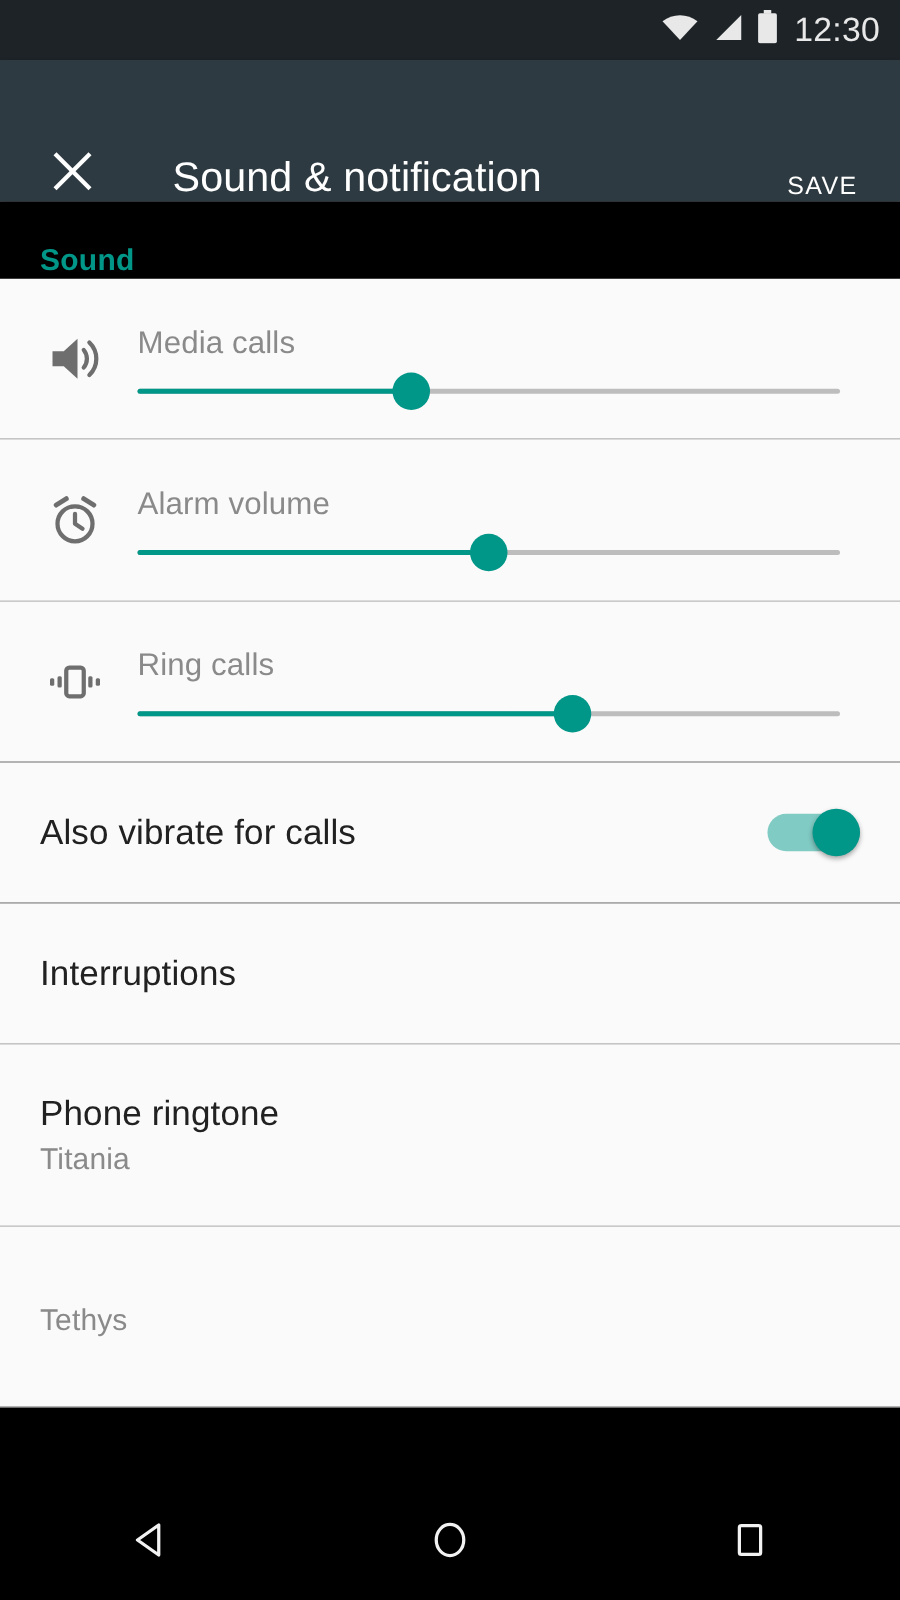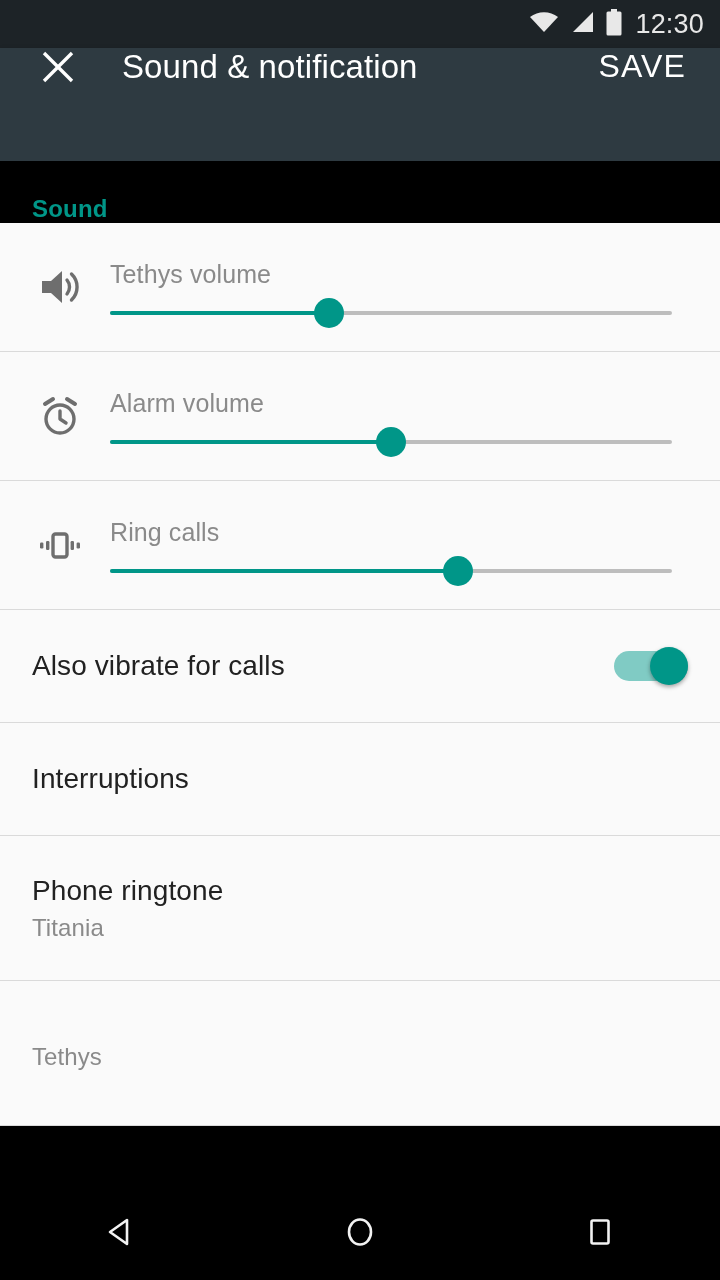"Sound & notification" .toolbar { align-items: flex-start -> flex-end; gap: none -> 16px }
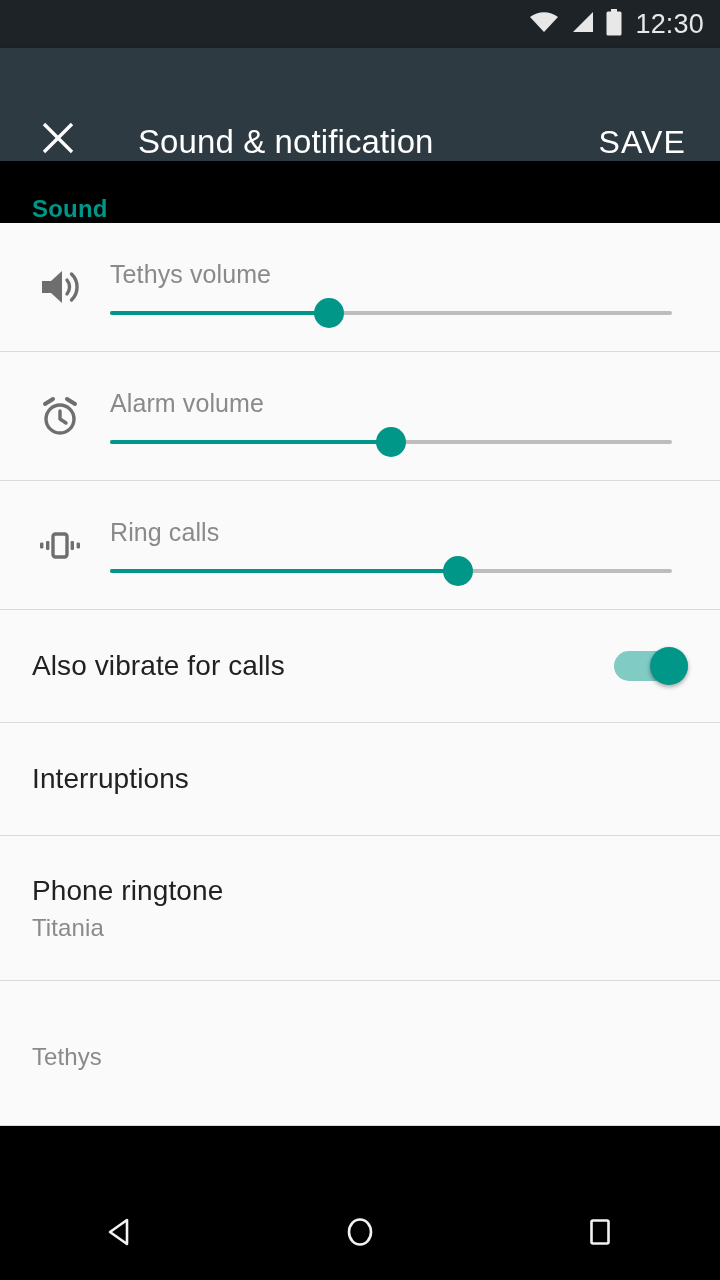"SAVE" .tb-save { font-size: 32px -> 20px }
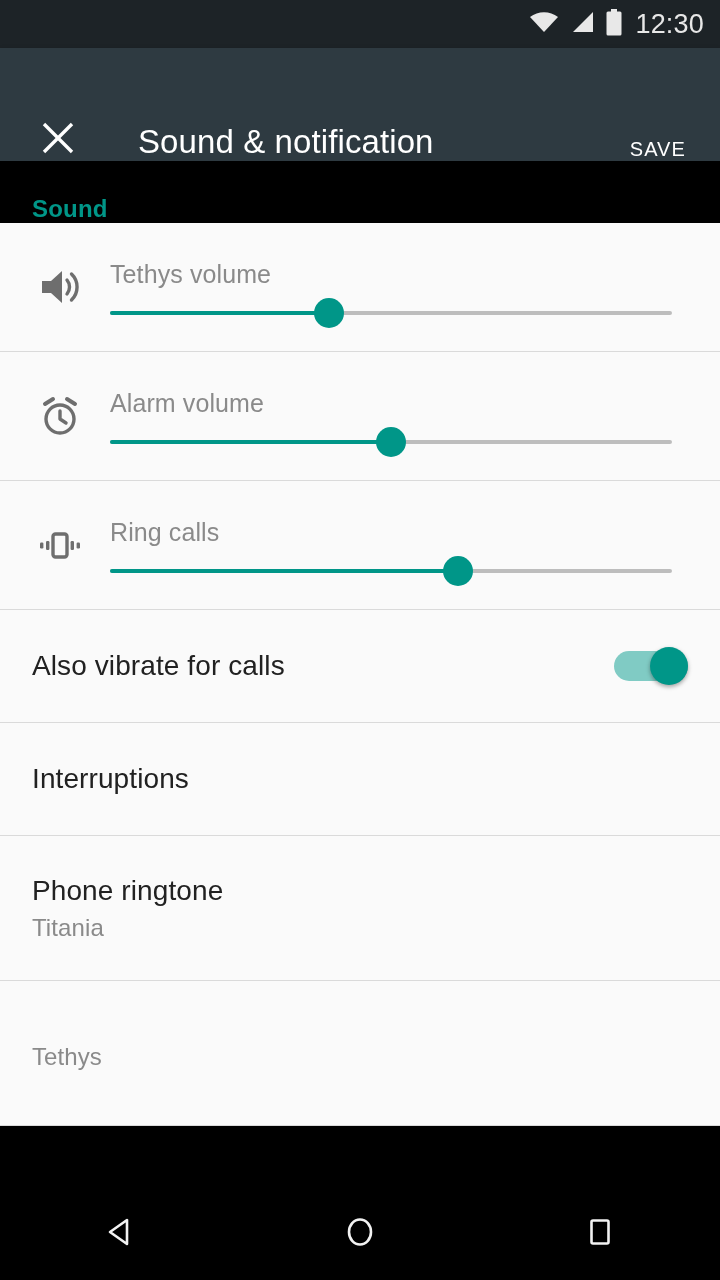"Tethys volume" div.slider-label { text: Tethys volume -> Media calls }
